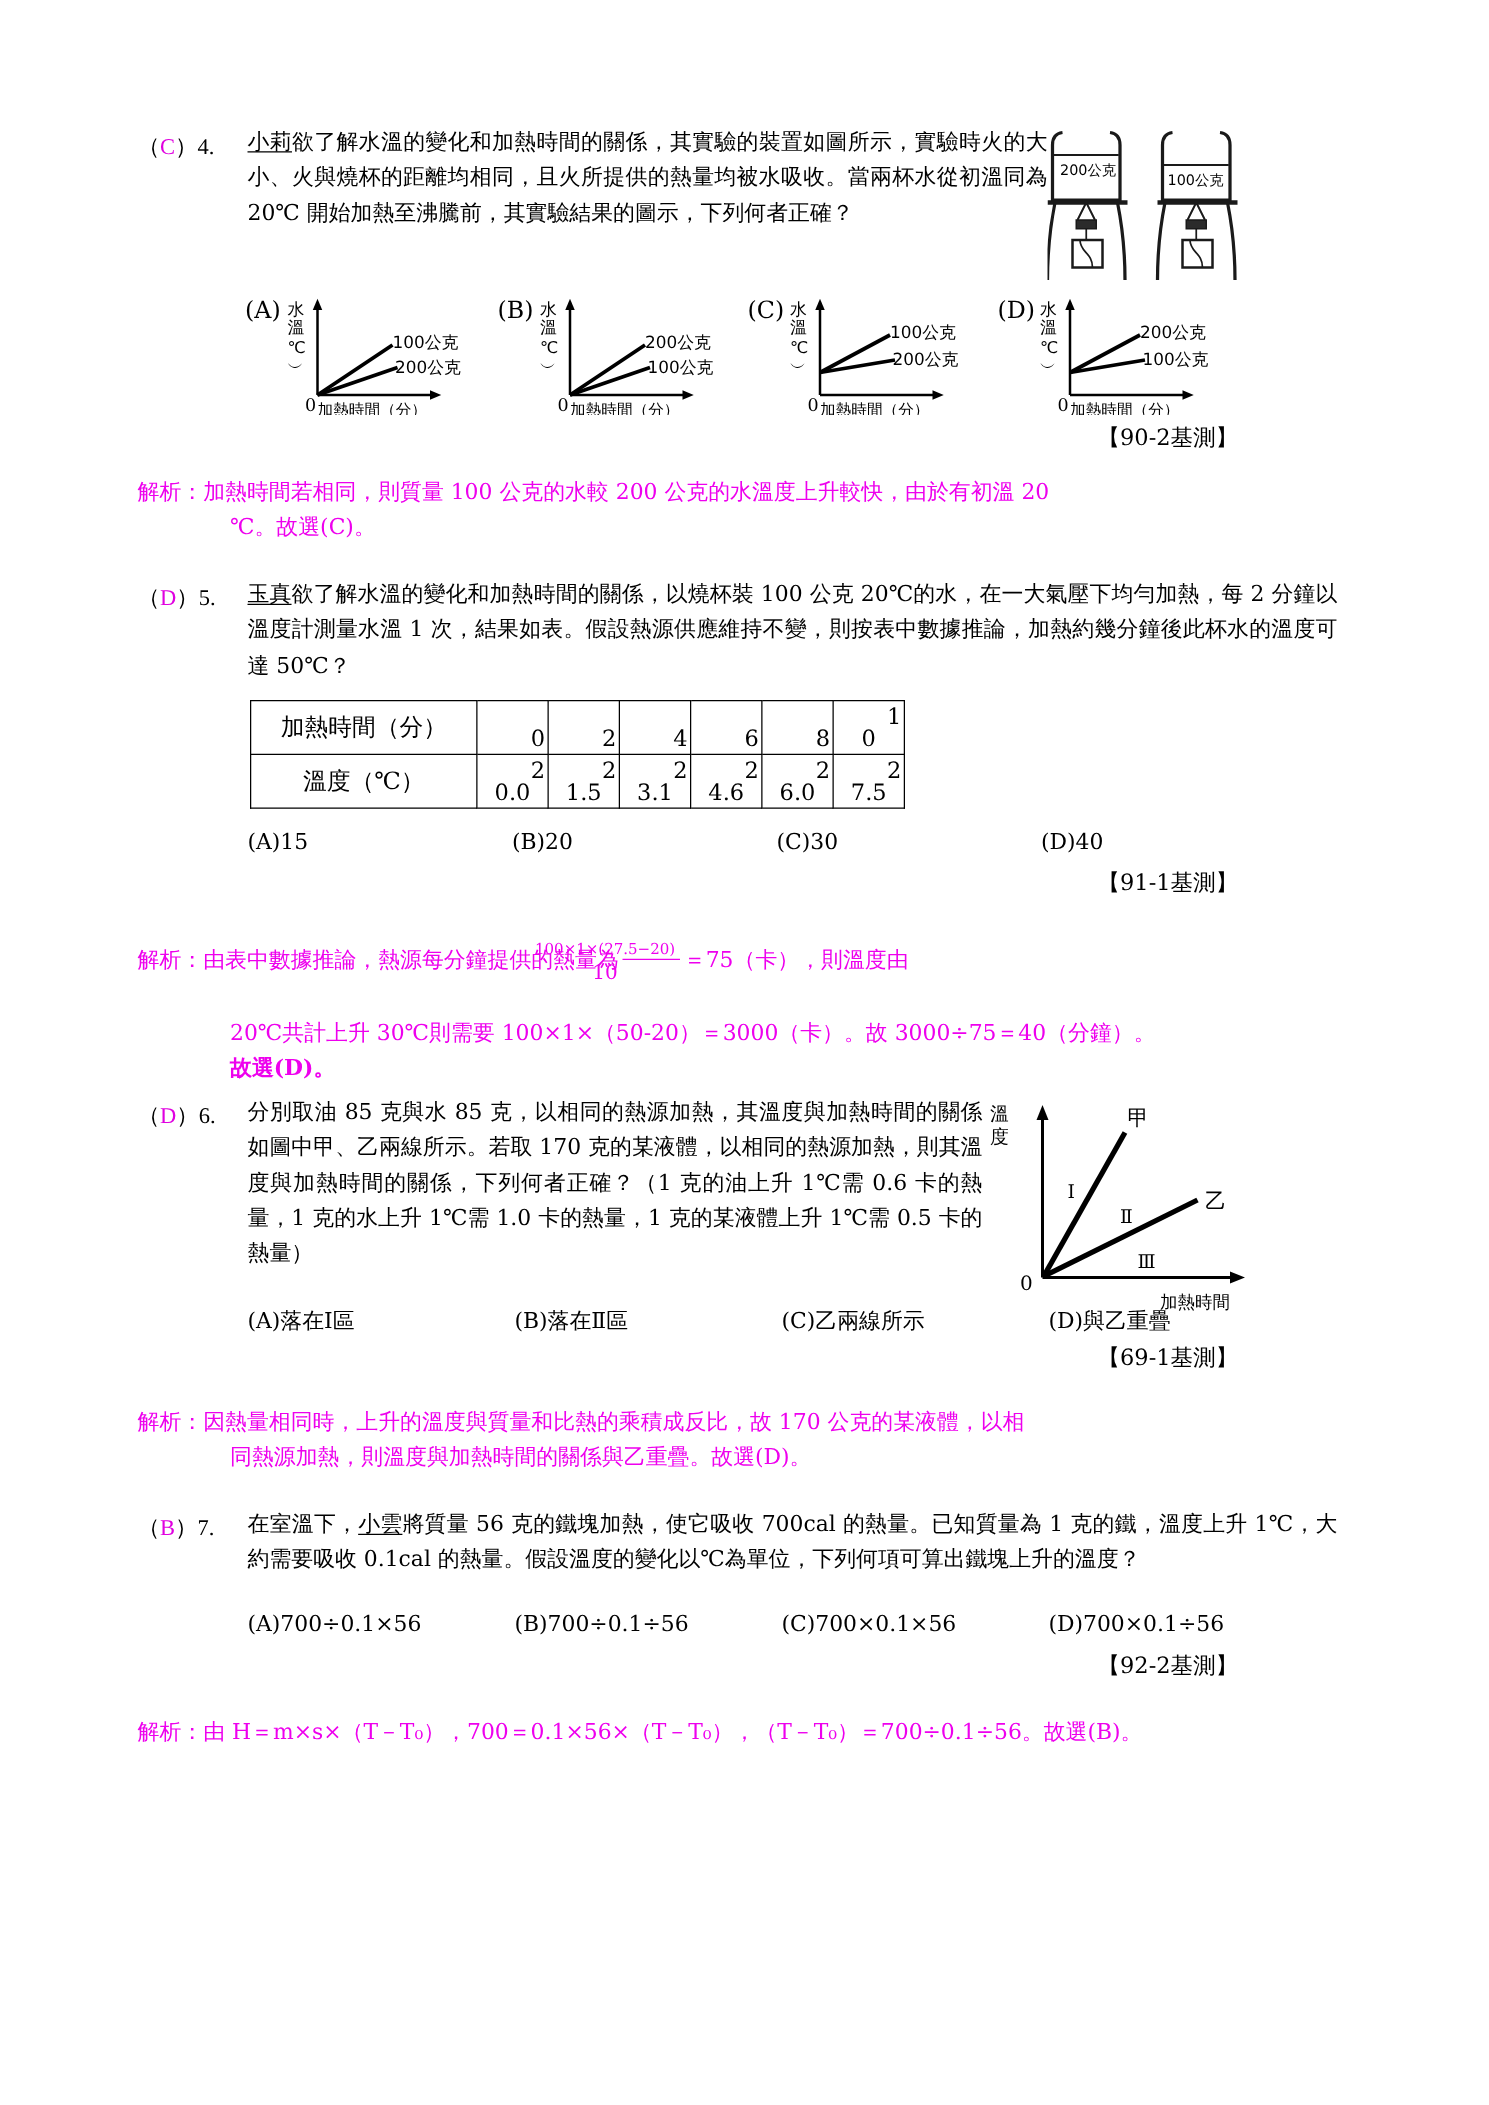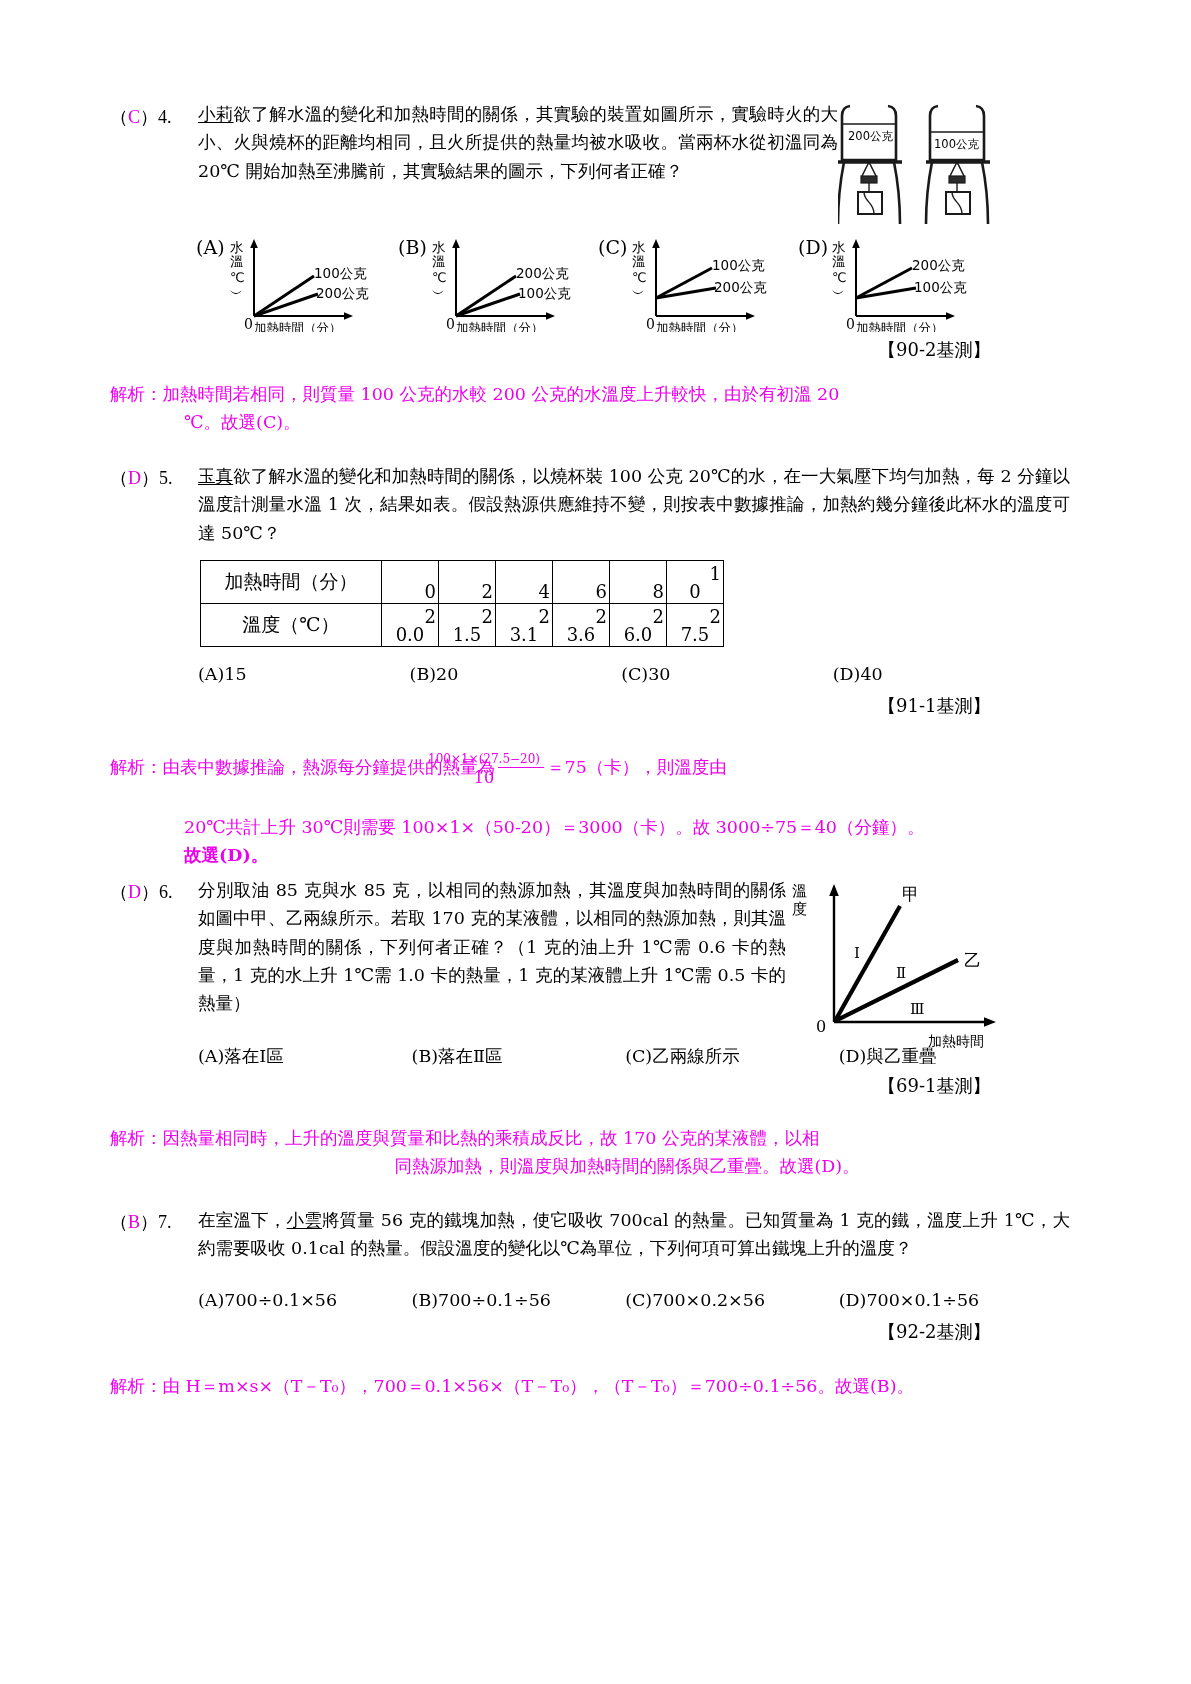"3.6" span.bot { text: 3.6 -> 4.6 }
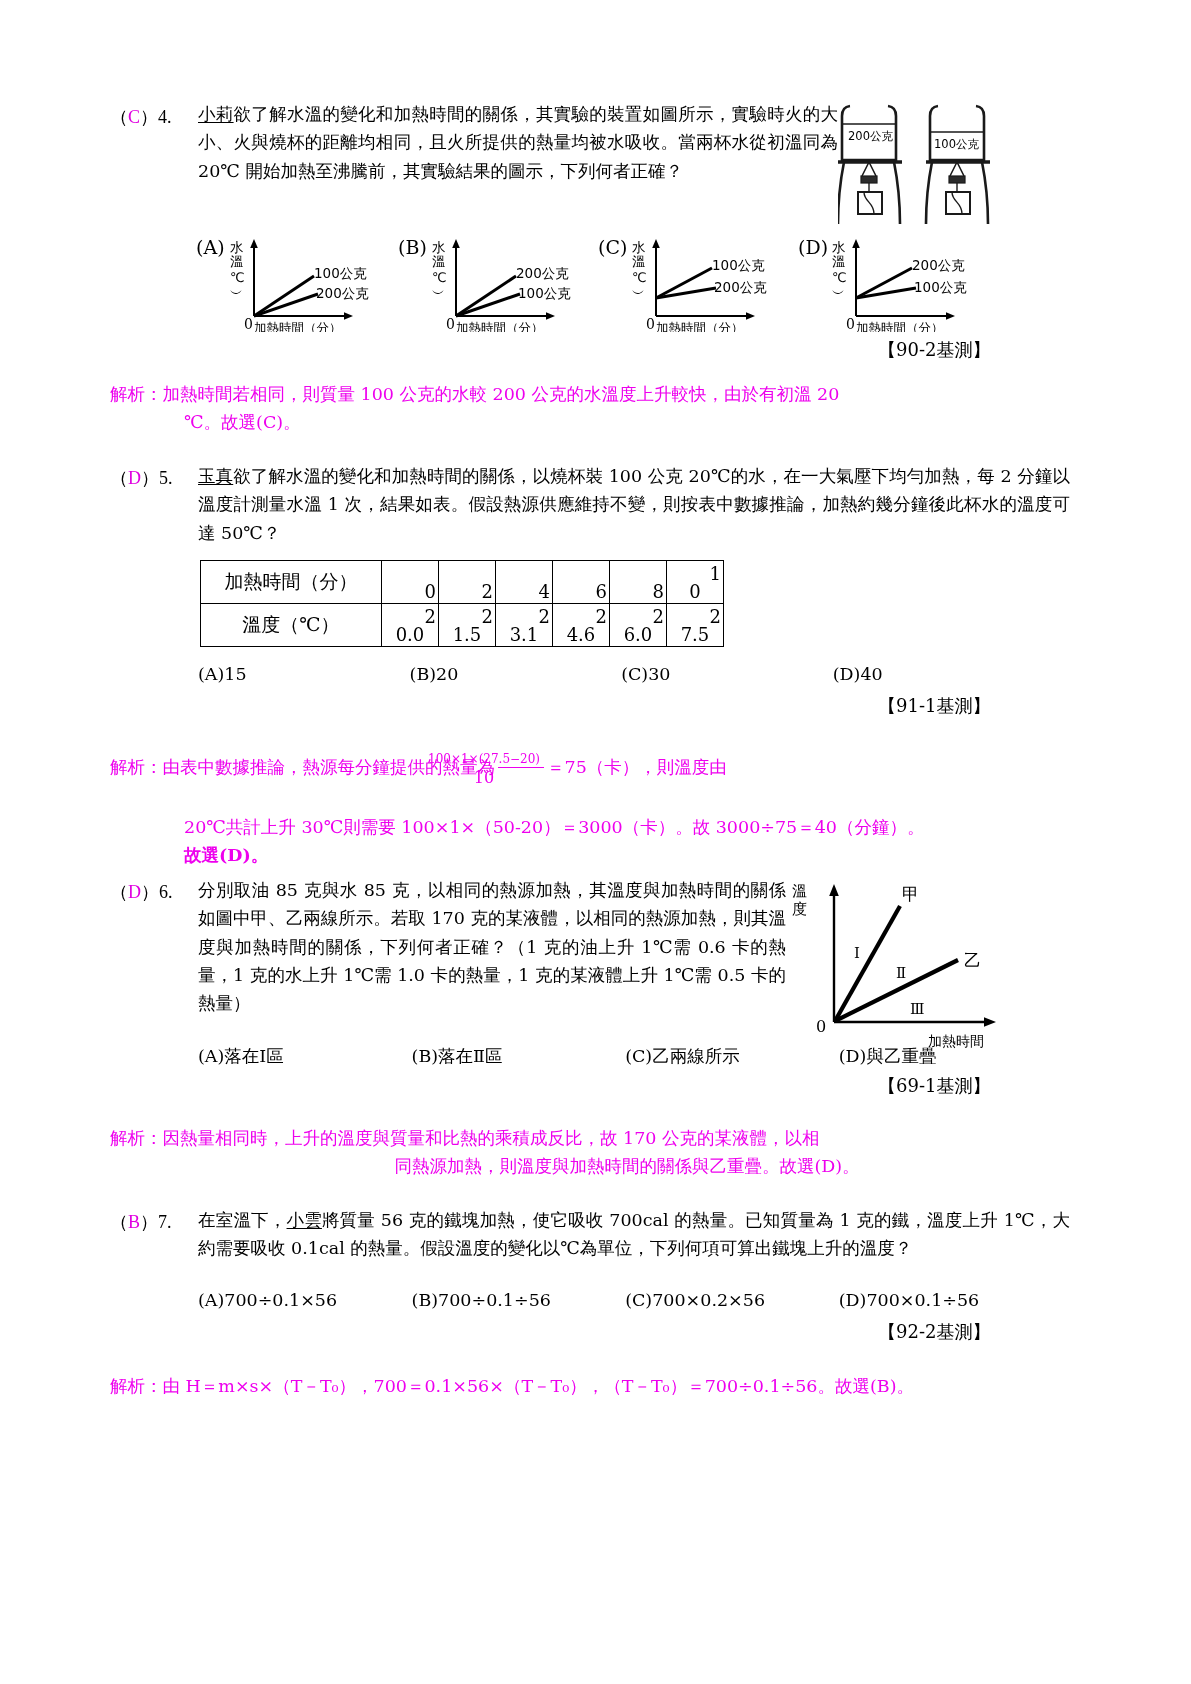"同熱源加熱，則溫度與加熱時間的關係與乙重疊。故選(D)。" div { text-align: center -> none }
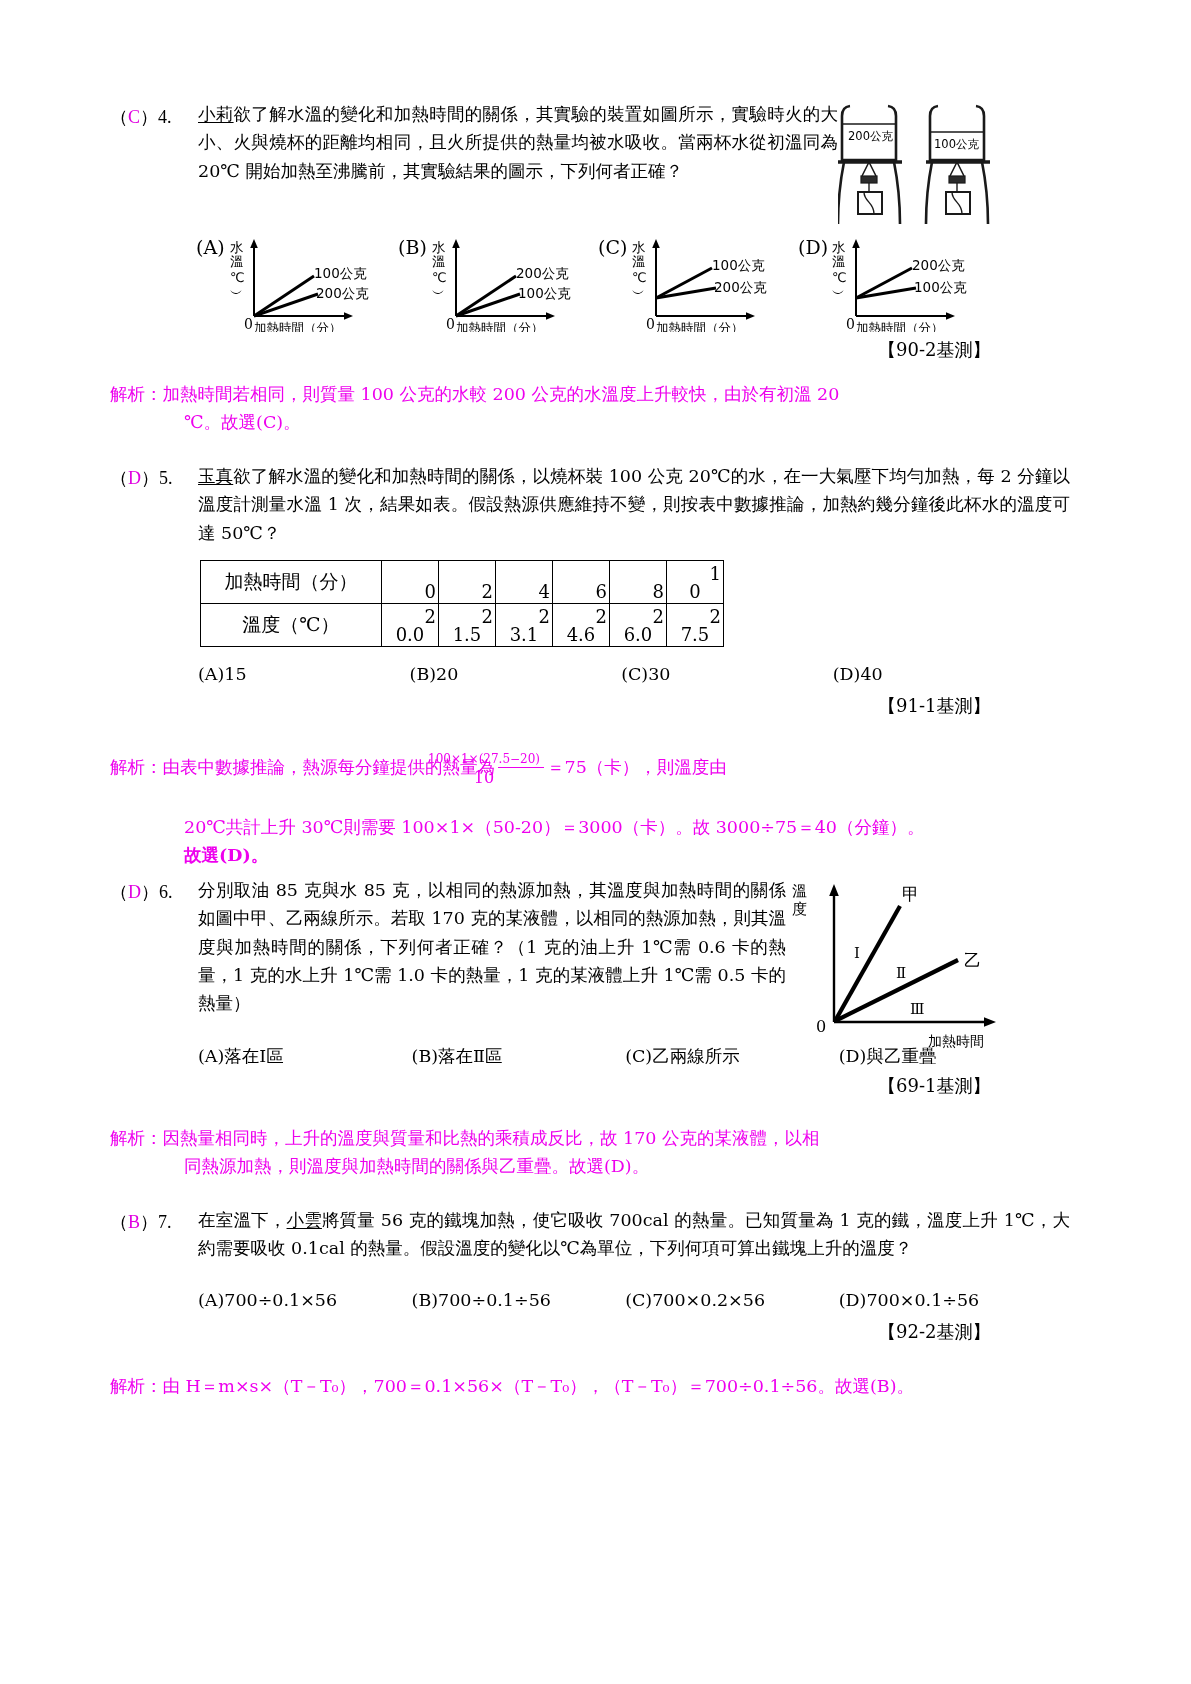"(C)700×0.2×56" span.opt { text: 0.2 -> 0.1 }
